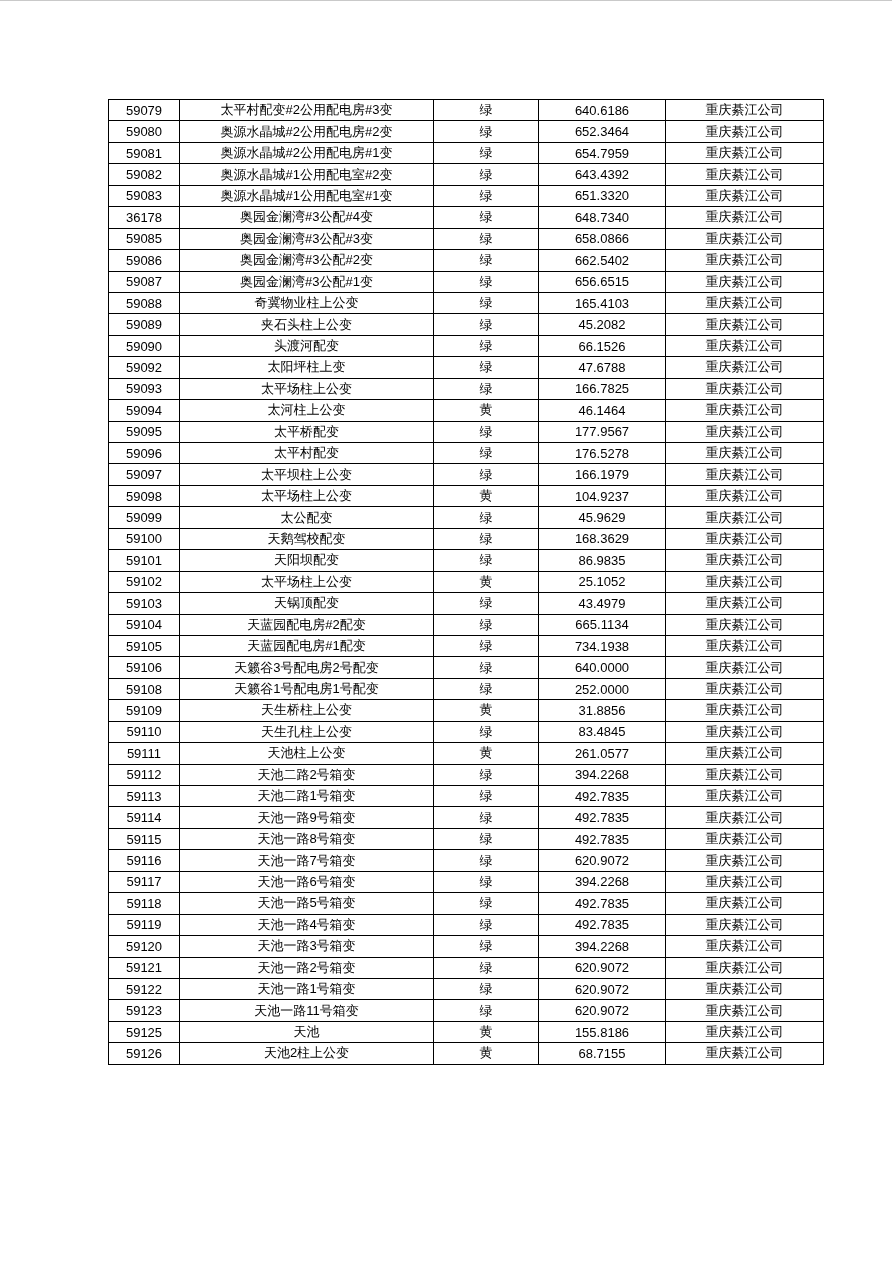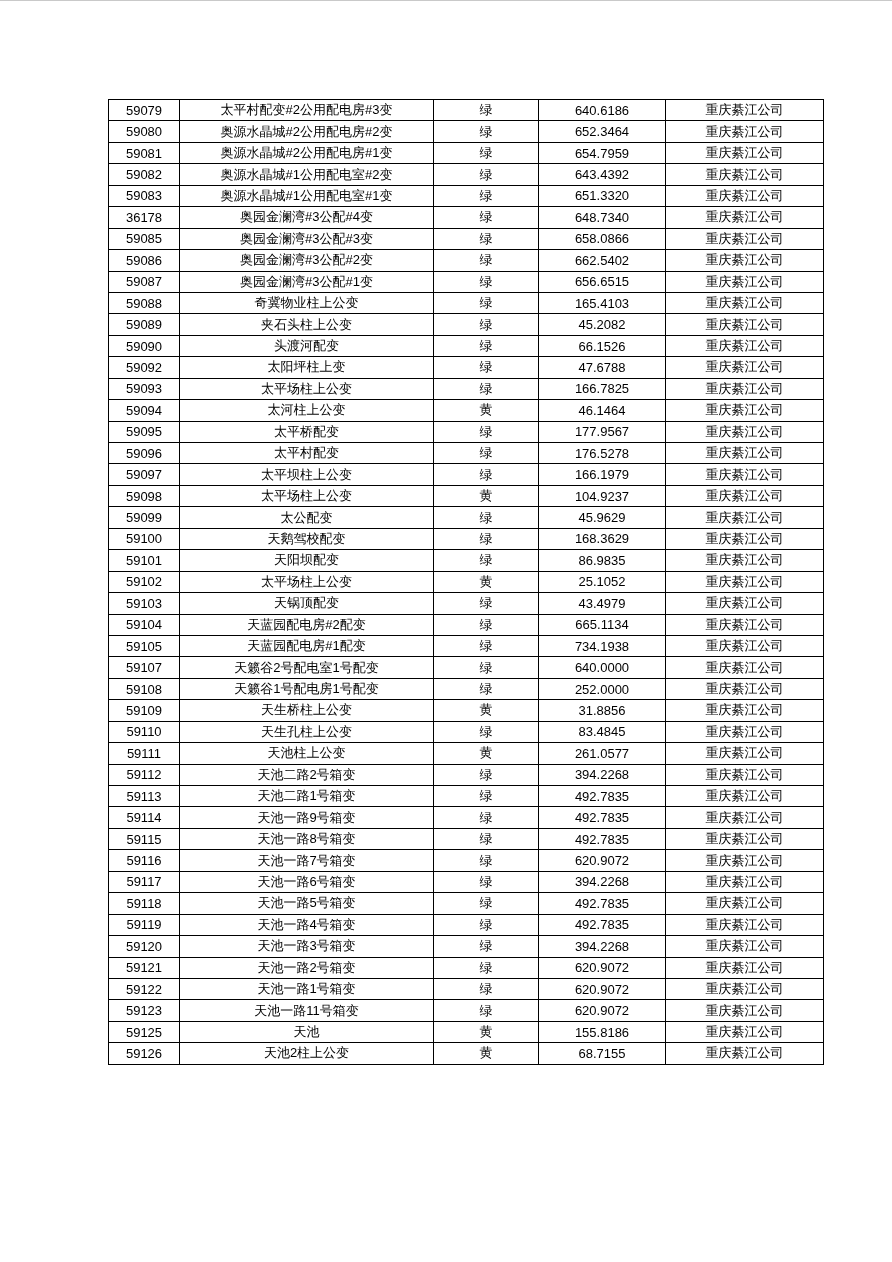"59106" tr { html: none -> <tr> <td>59106</td> <td>天籁谷3号配电房2号配变</td> <td>绿</td> <td>640.0000</td> <td>重庆綦江公司</td> </tr> }
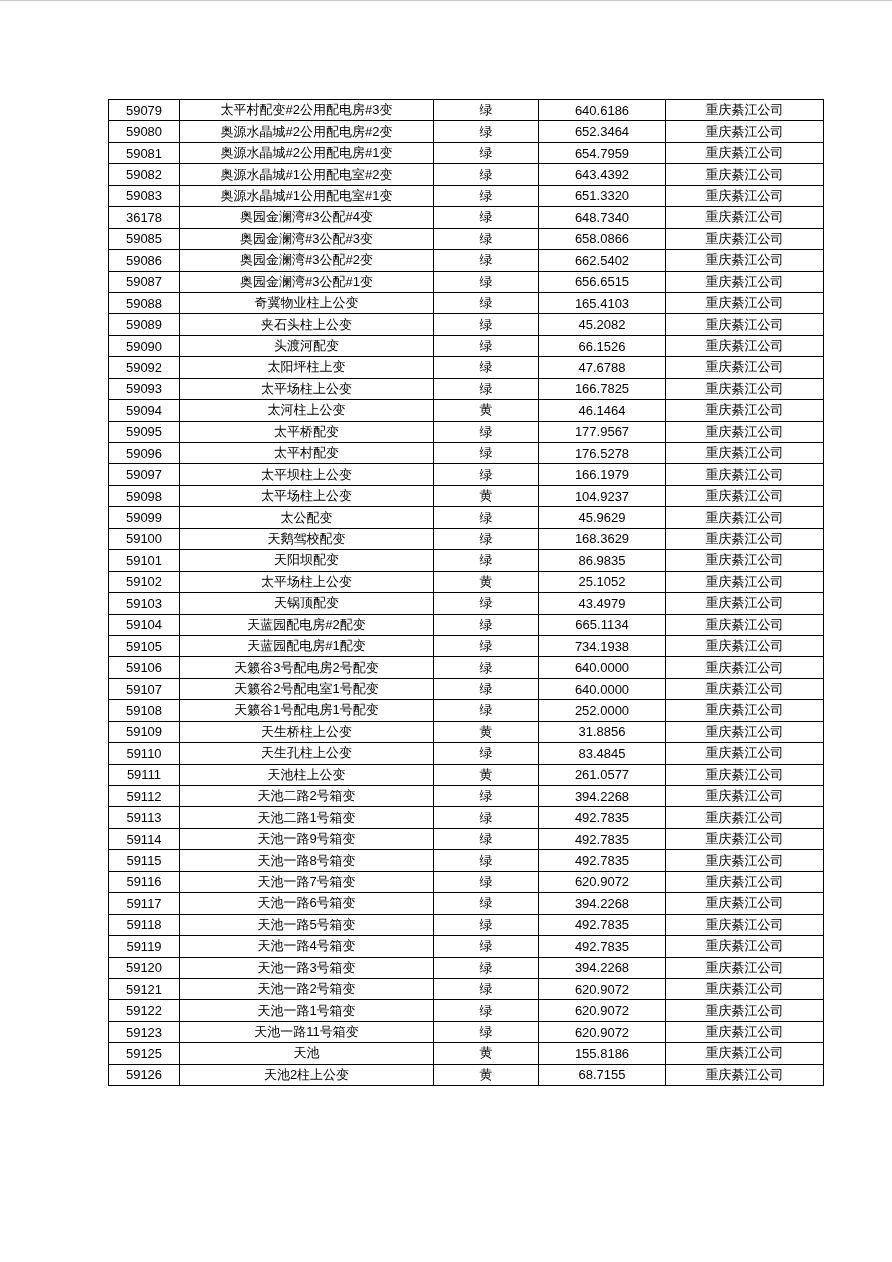"59107" tr { html: <tr> <td>59107</td> <td>天籁谷2号配电室1号配变</td> <td>绿</td> <td>640.0000</td> <td>重庆綦江公司</td> </tr> -> none }
